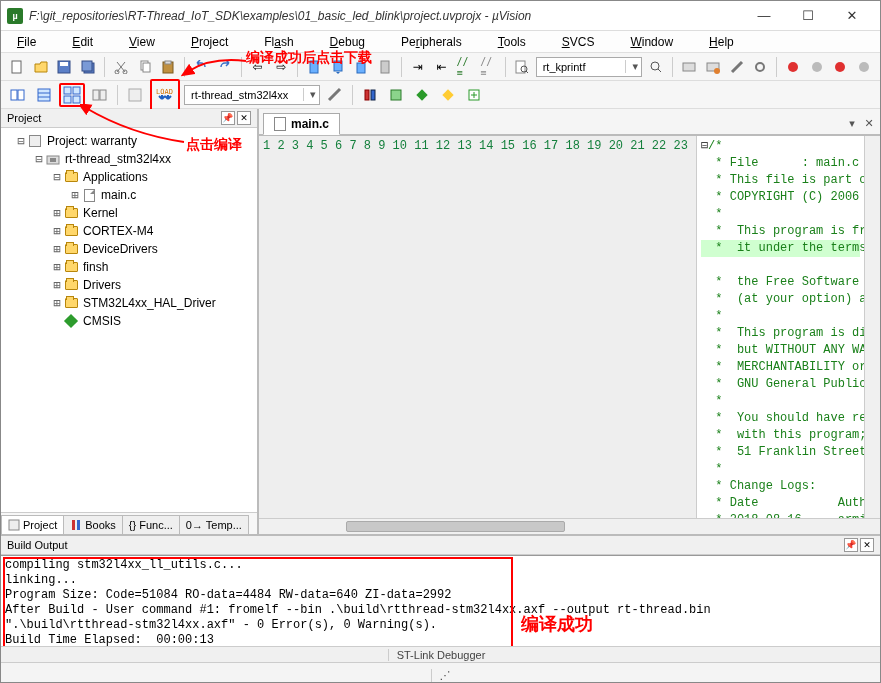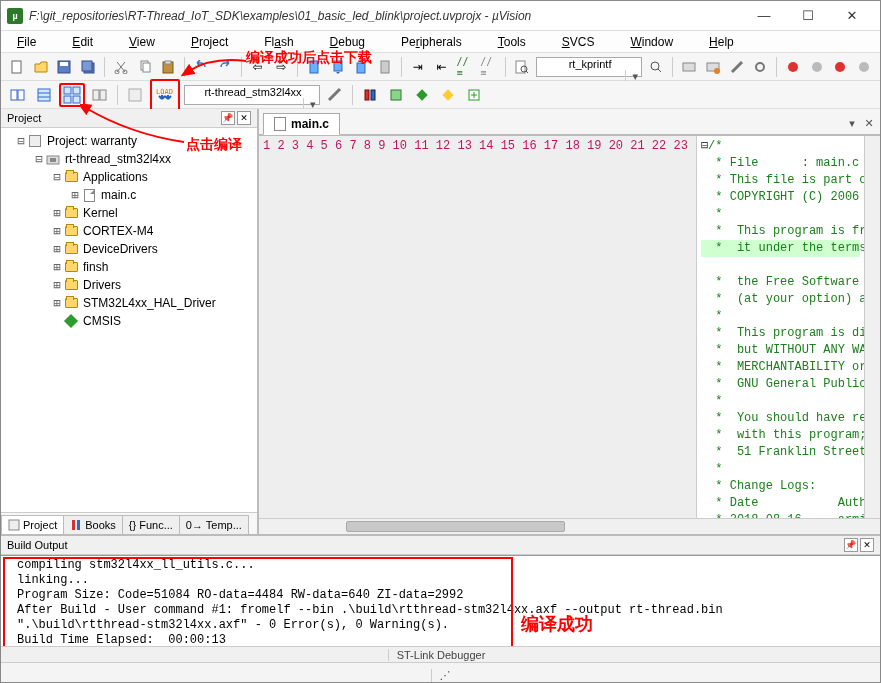"rt_kprintf" .combo { flex-direction: column -> none }
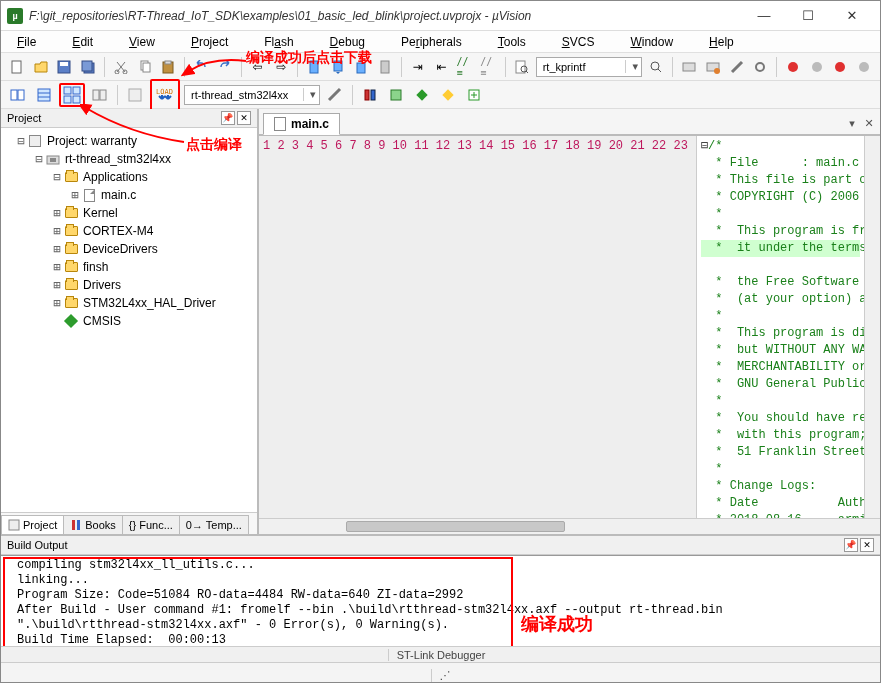"1 2 3 4 5" .gutter { color: #be185d -> #15803d }
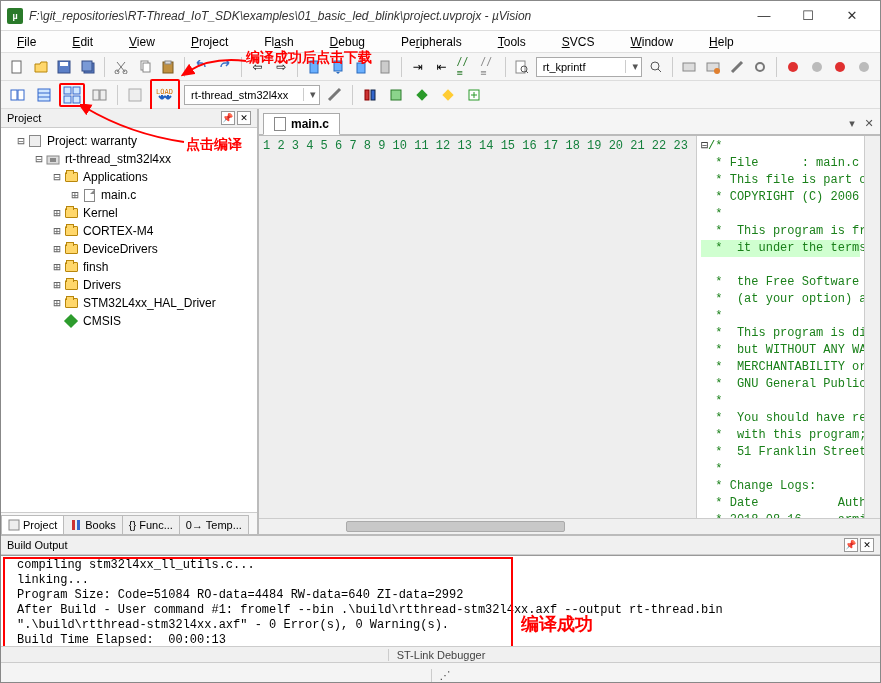"compiling stm32l4xx_ll_utils.c..." .build-body { padding: 2px 16px -> 2px 4px }
